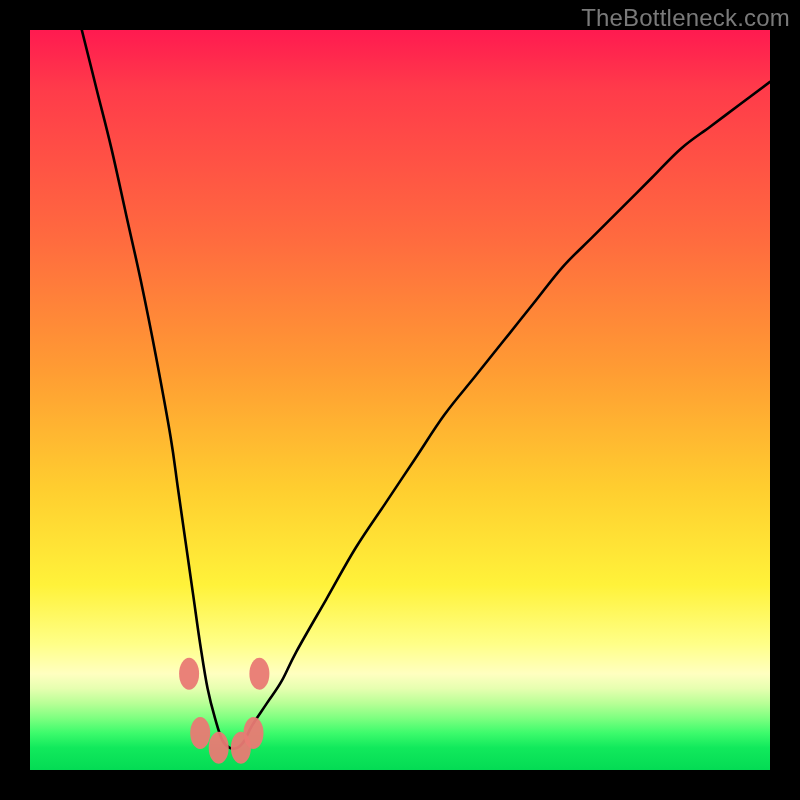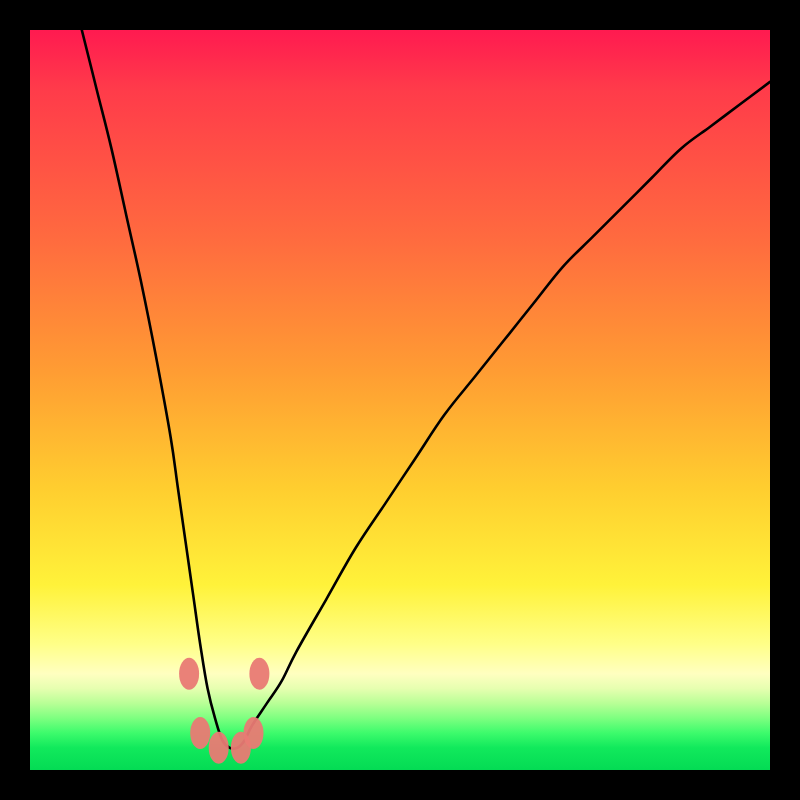"TheBottleneck.com" div.watermark { html: none -> <div>TheBottleneck.com</div> }
